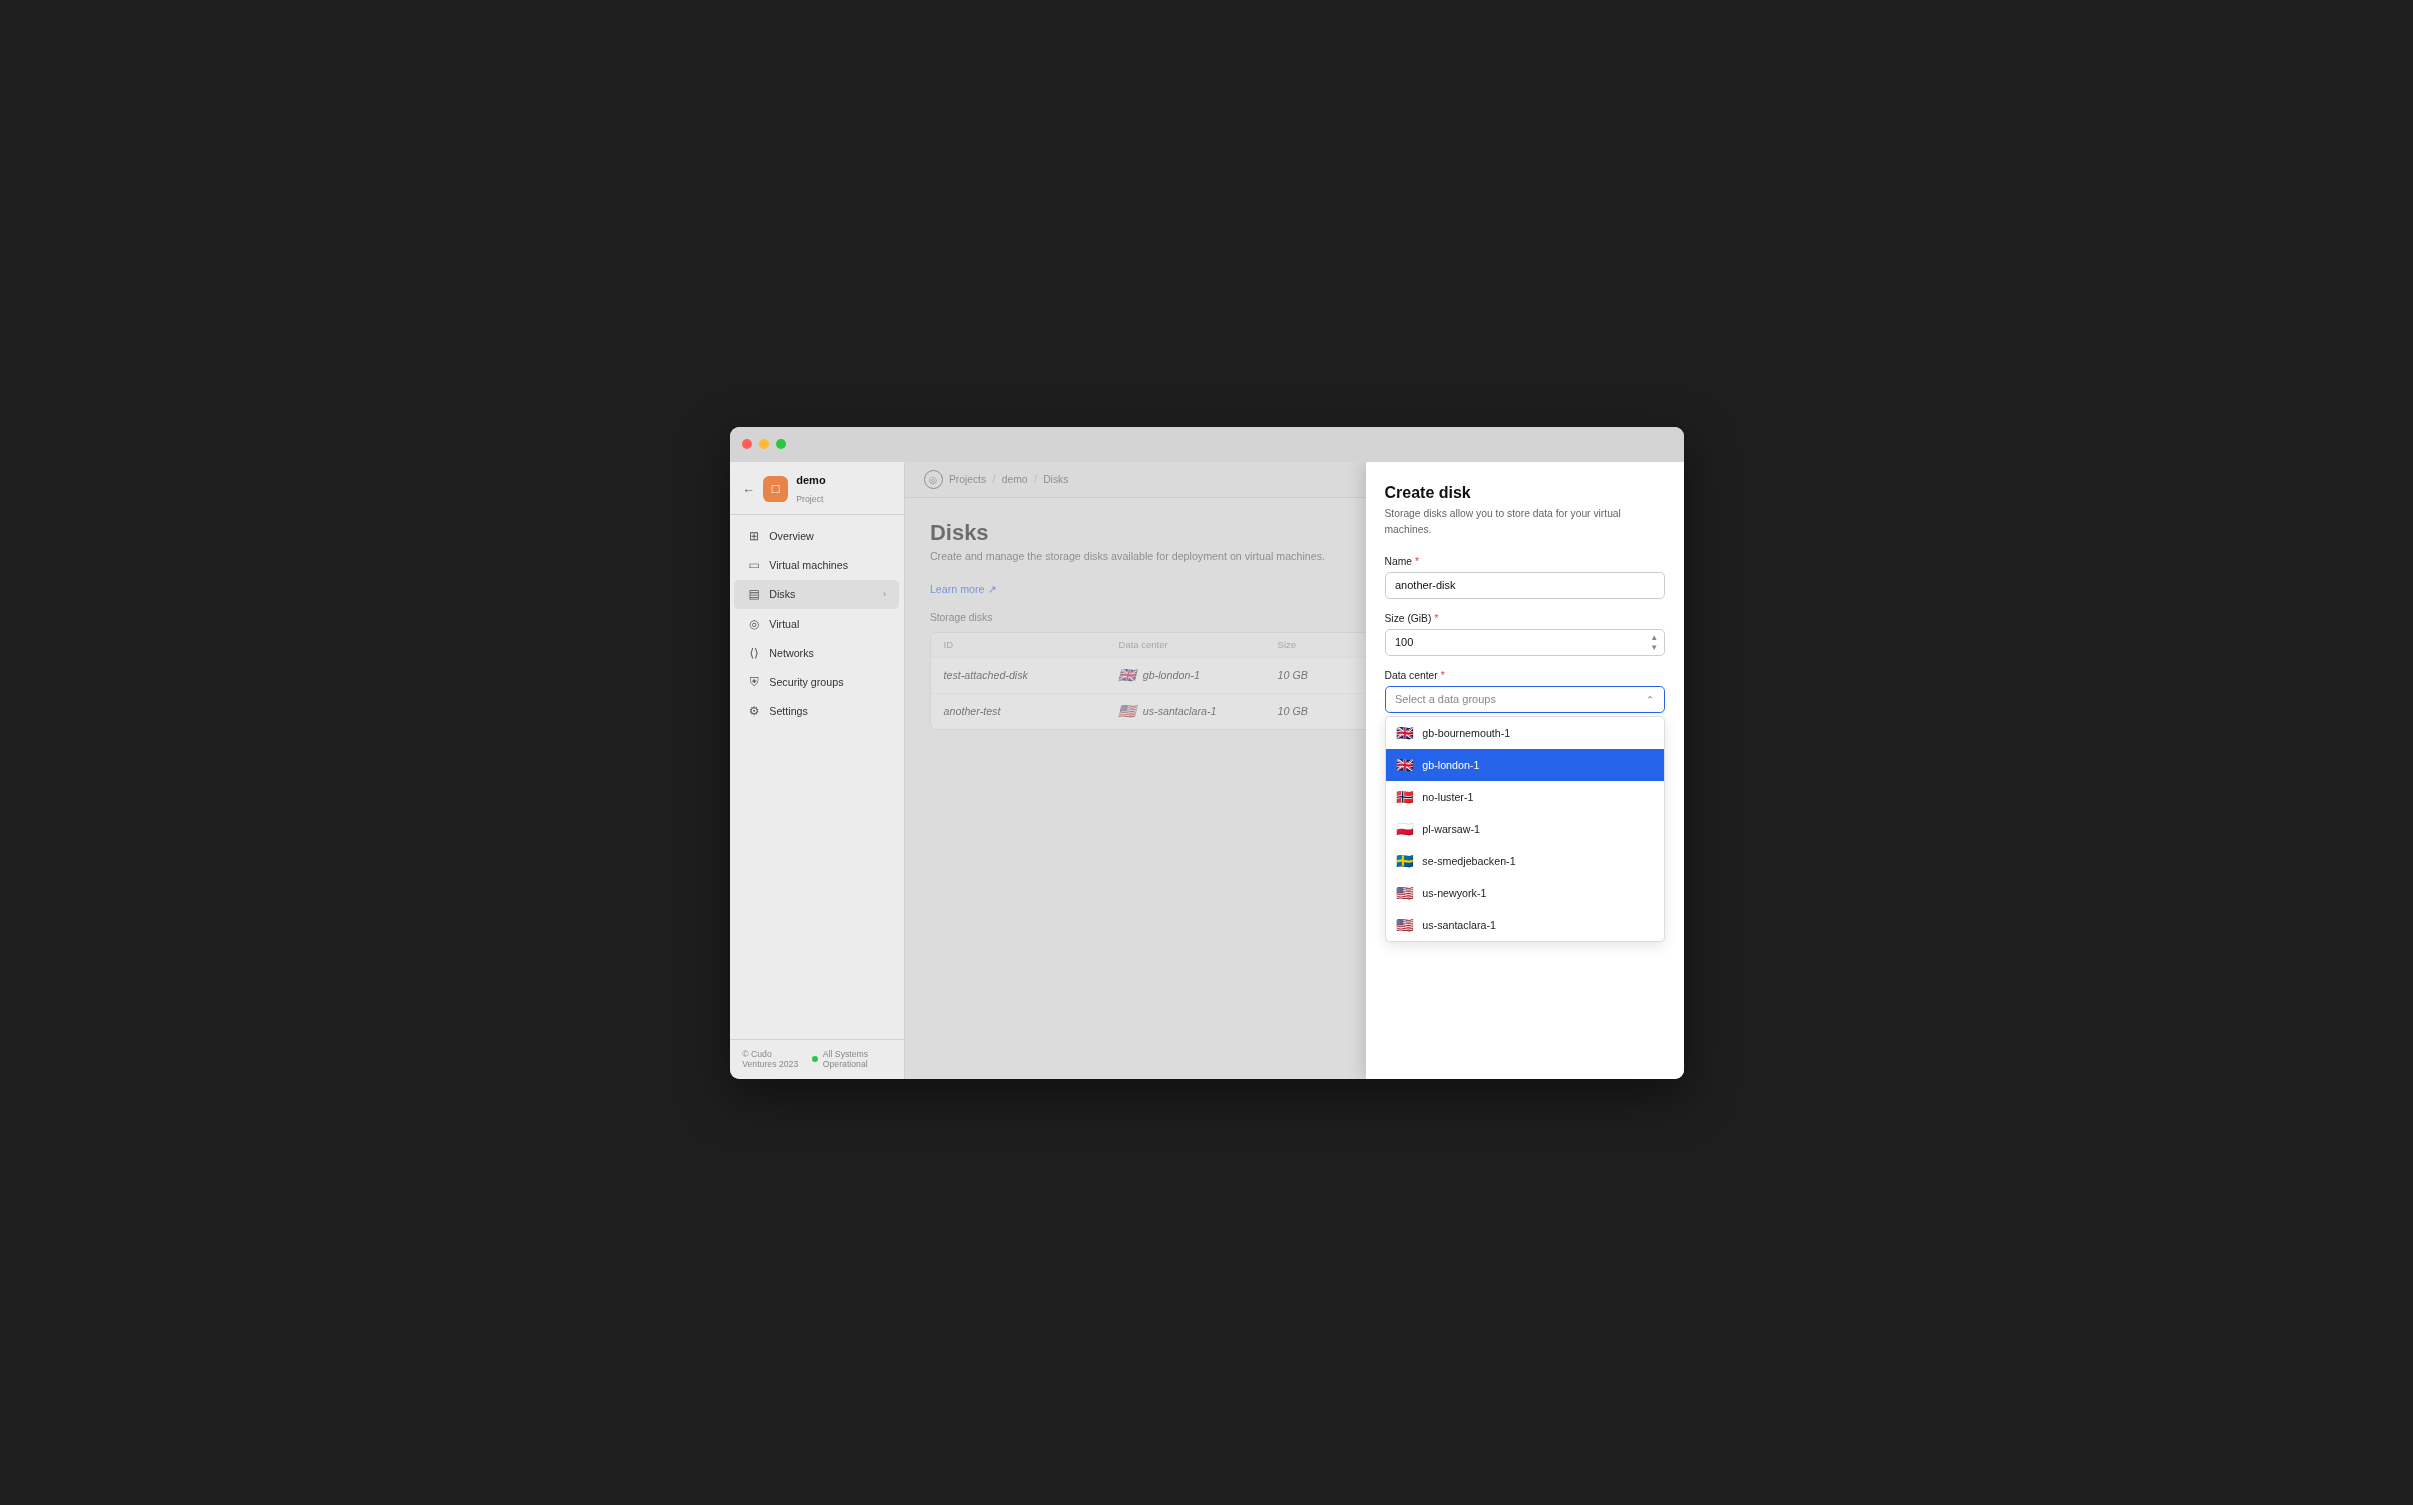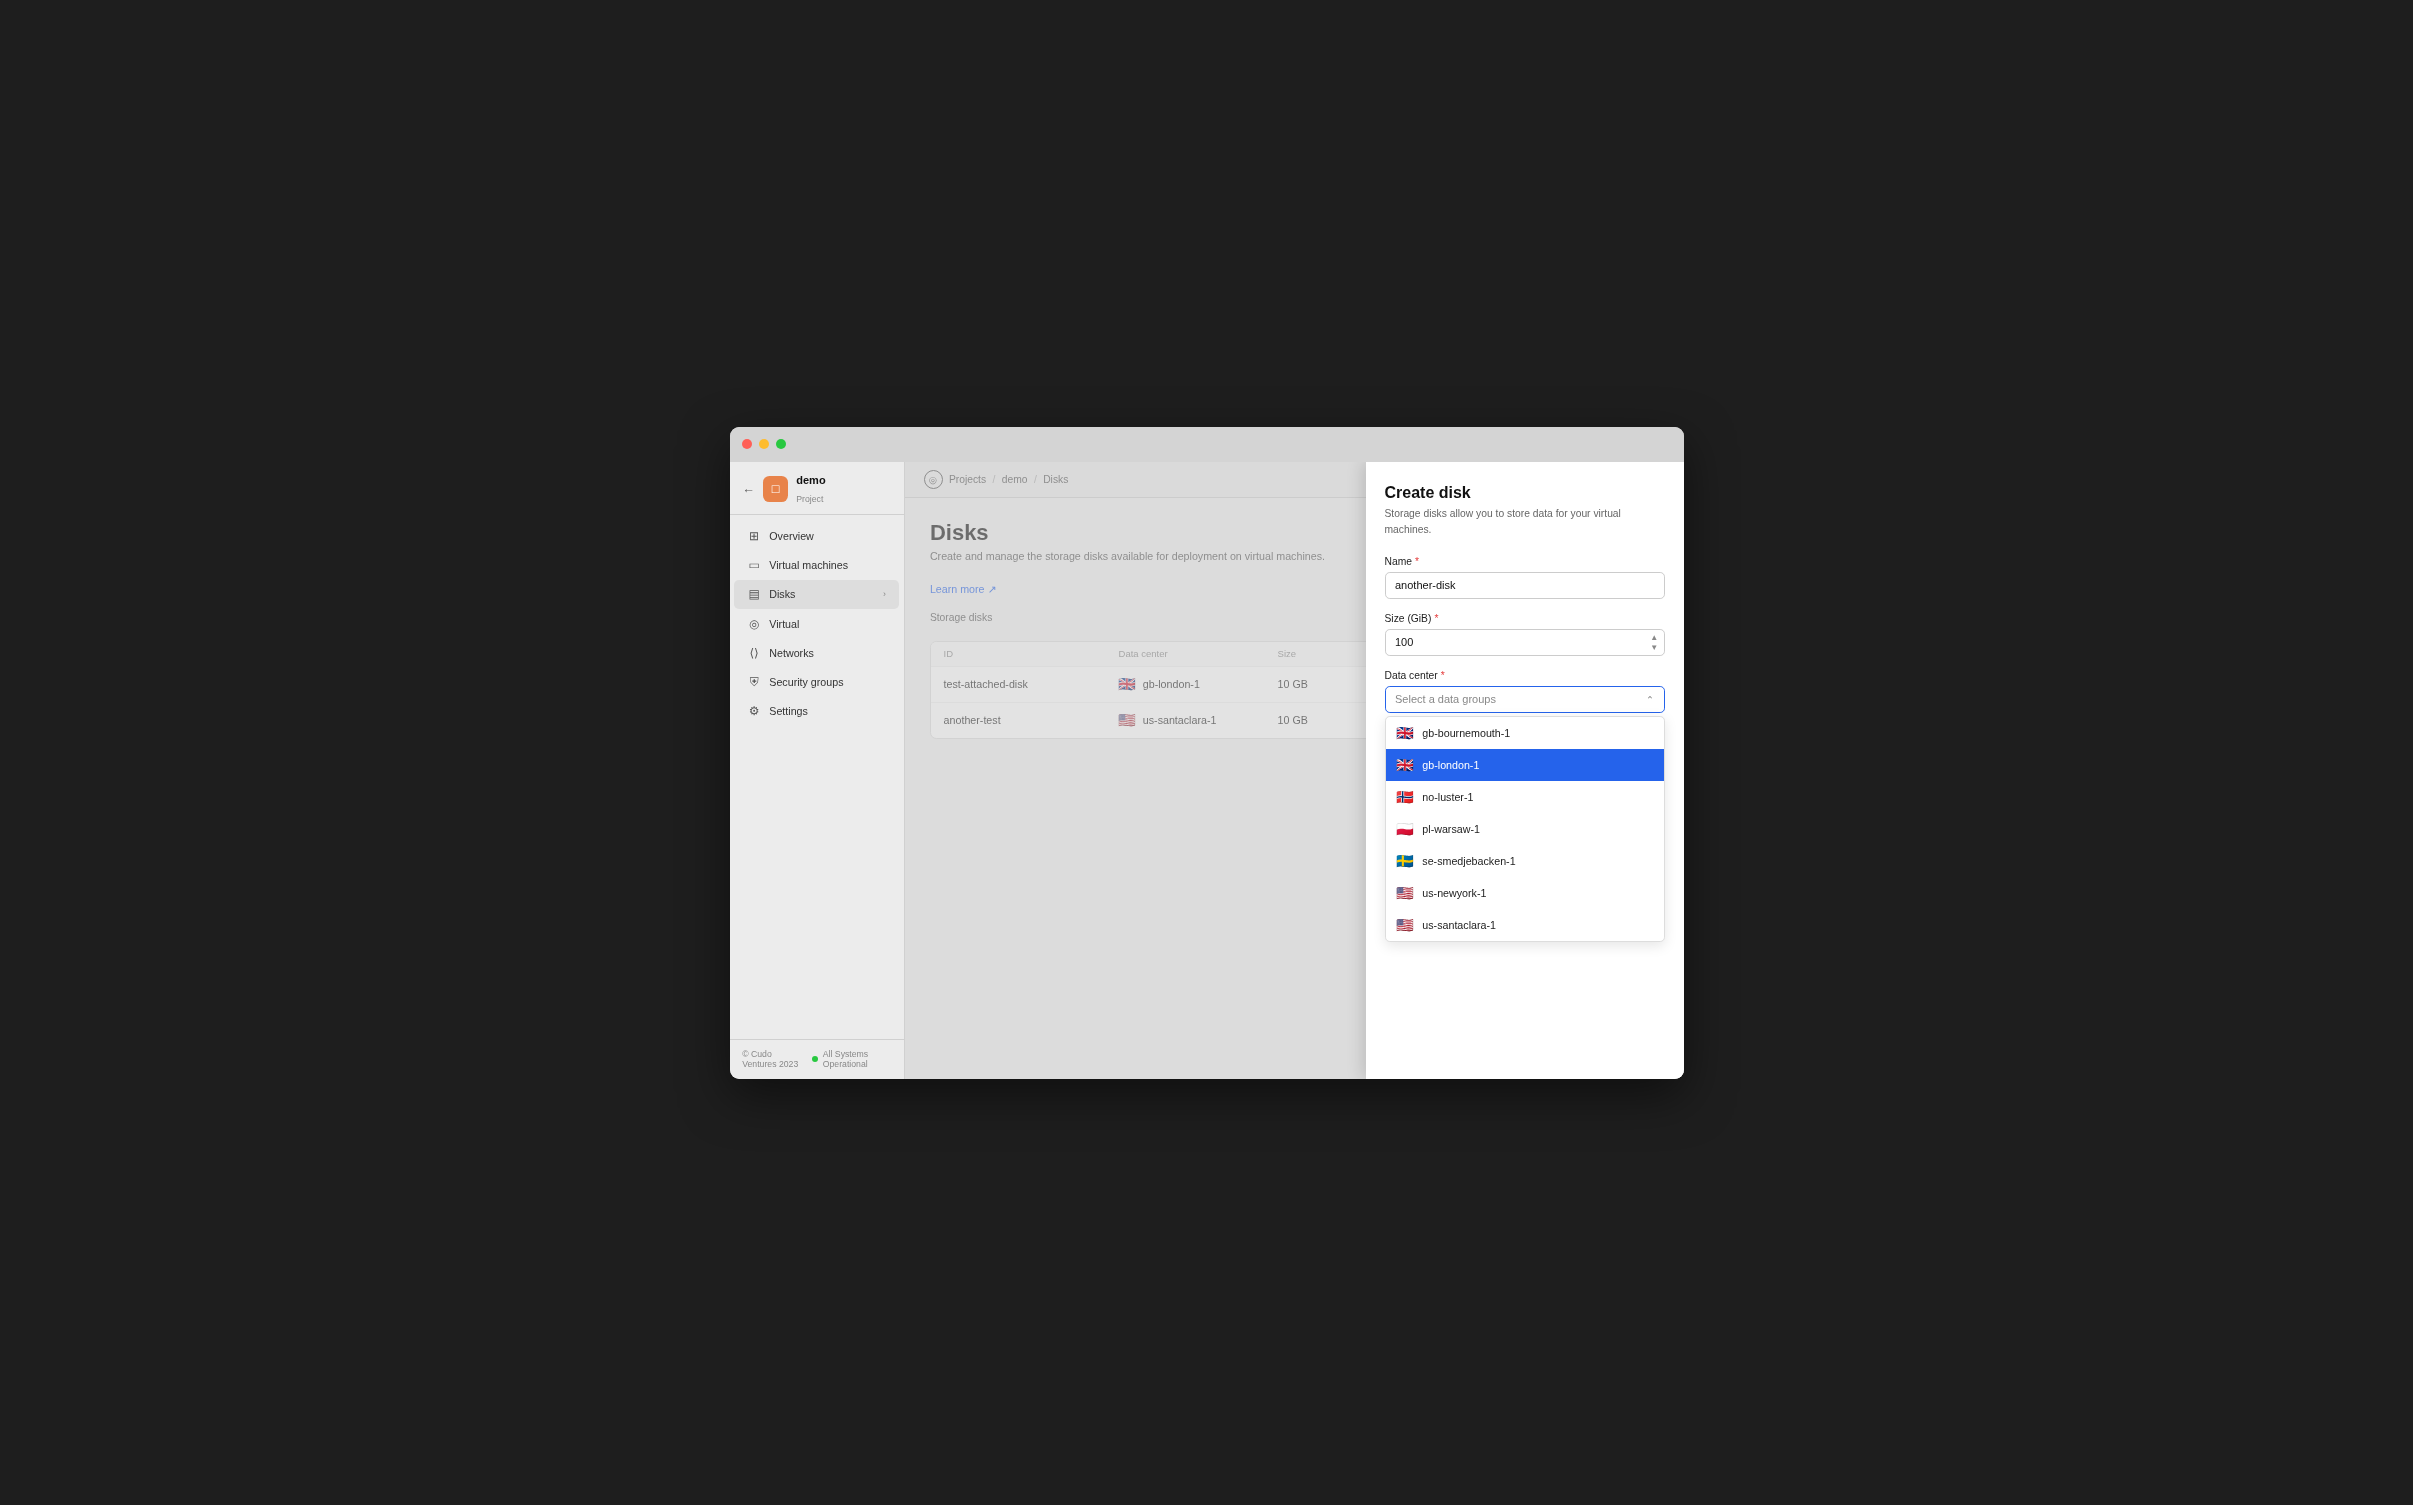"Storage disks" .section-label { margin-bottom: 18px -> 9px }
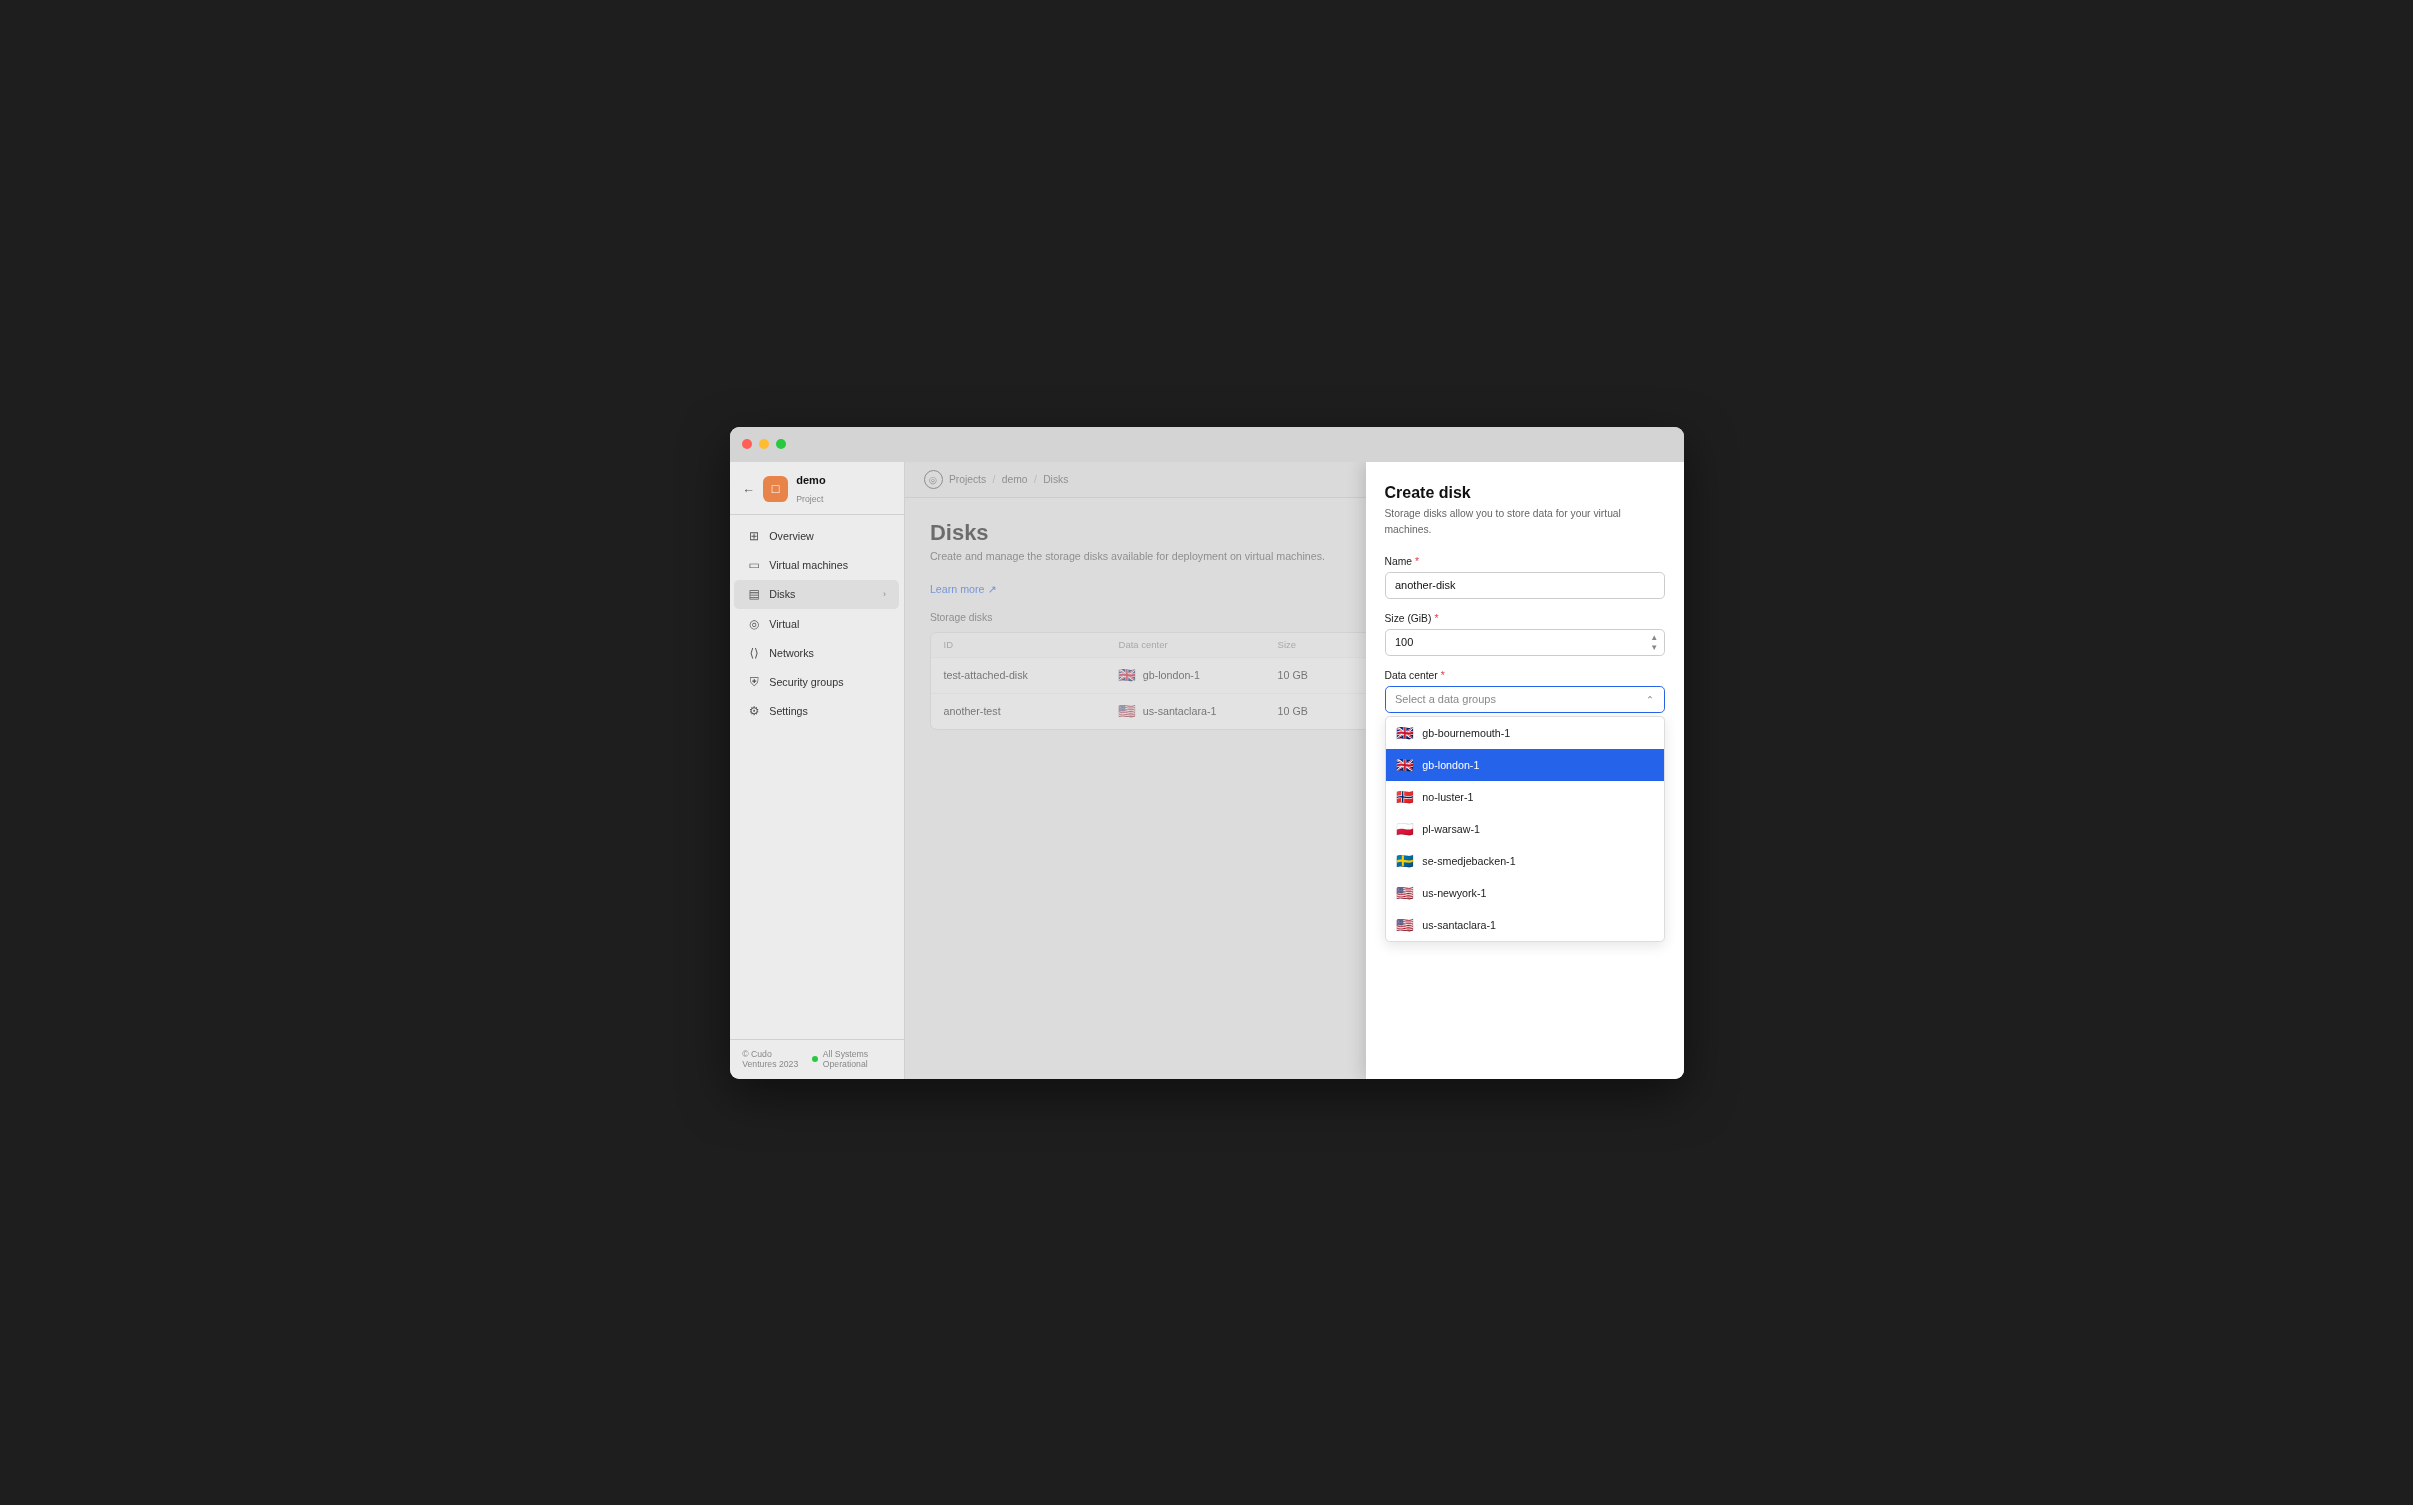"test-attached-disk" .table-row { font-style: none -> italic }
